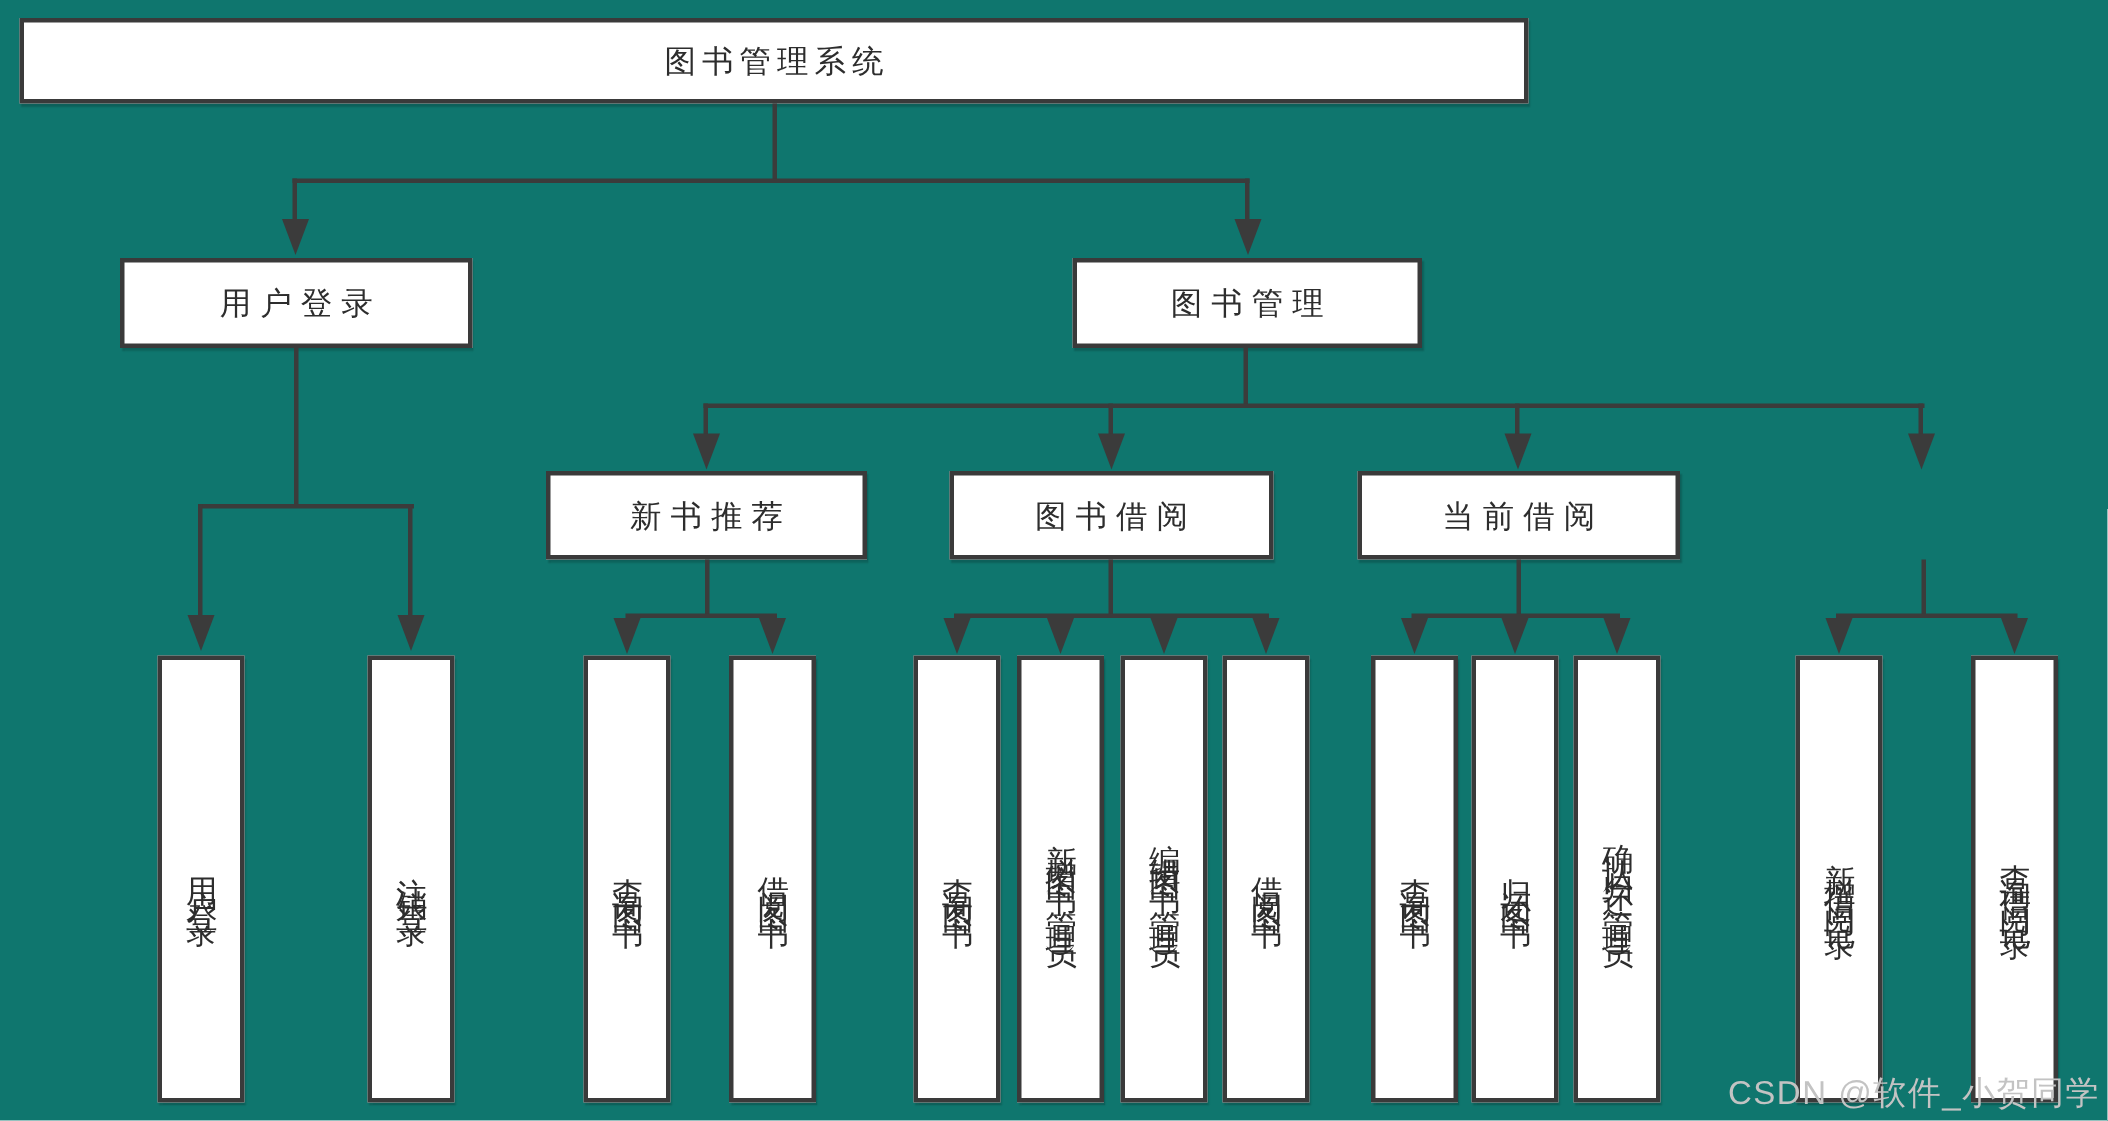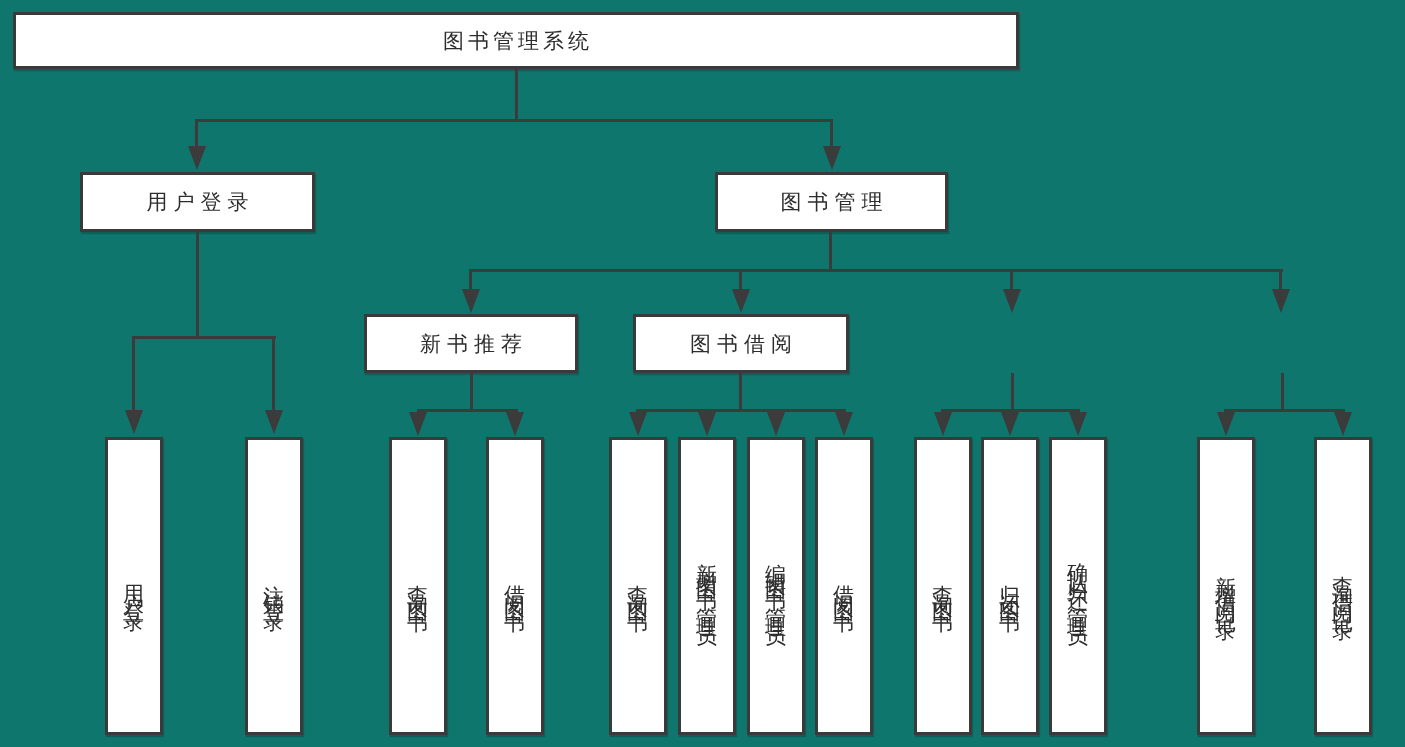"当前借阅" div.node { html: none -> <div> <span>当前借阅</span> </div> }
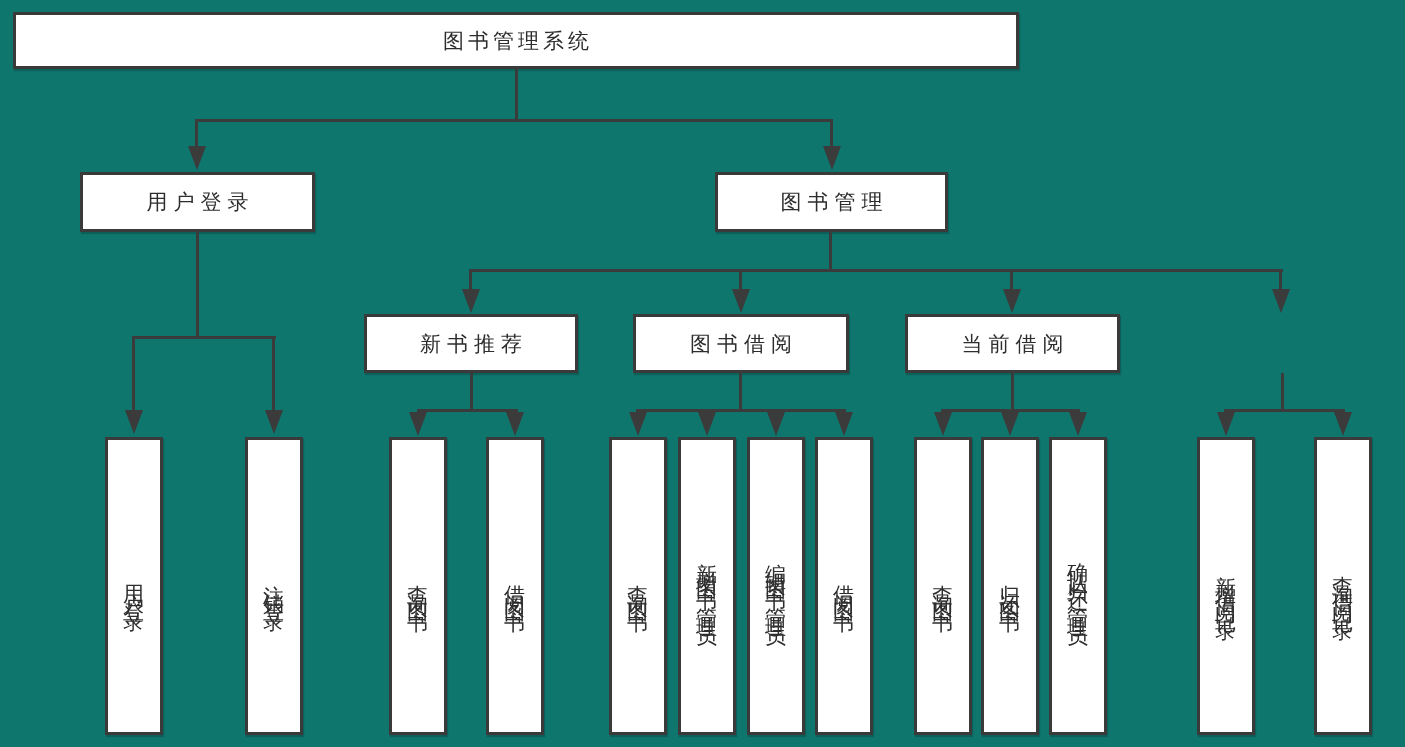"CSDN @软件_小贺同学" div.watermark { html: none -> <div>CSDN @软件_小贺同学</div> }
